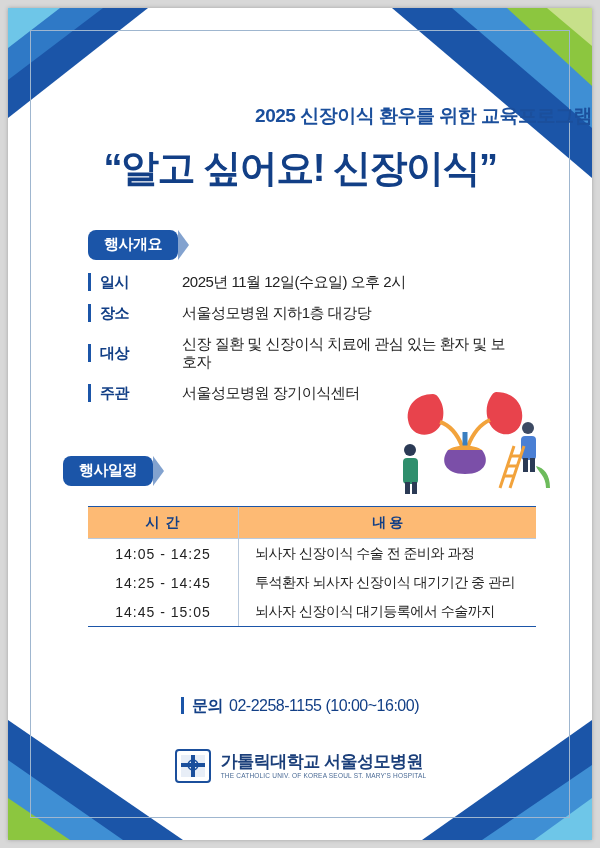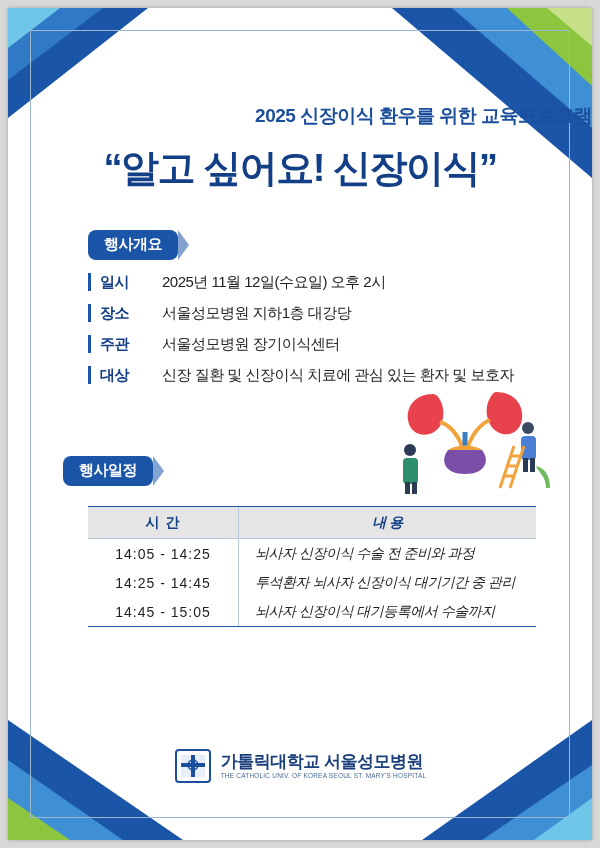"일시" .info-row { gap: none -> 20px }
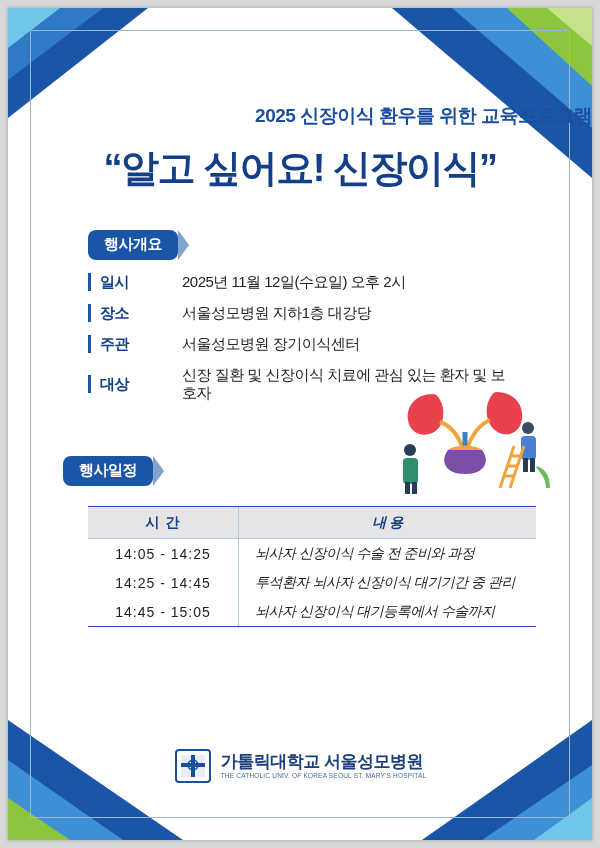"주관" div.info-row { order: before "대상" -> after "대상" }
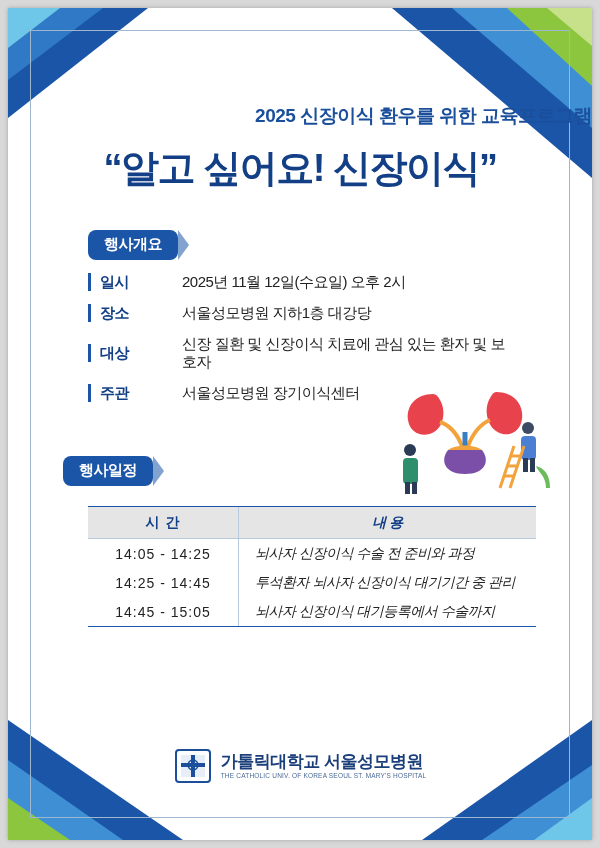"시 간" .thead { background: #e5e5e5 -> #fdba74 }
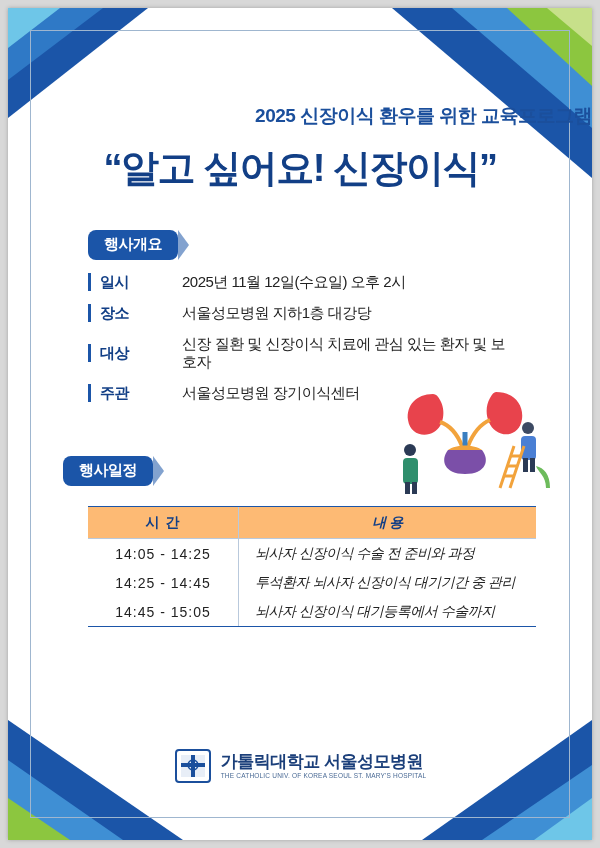"내 용" .c-desc { font-style: italic -> none }
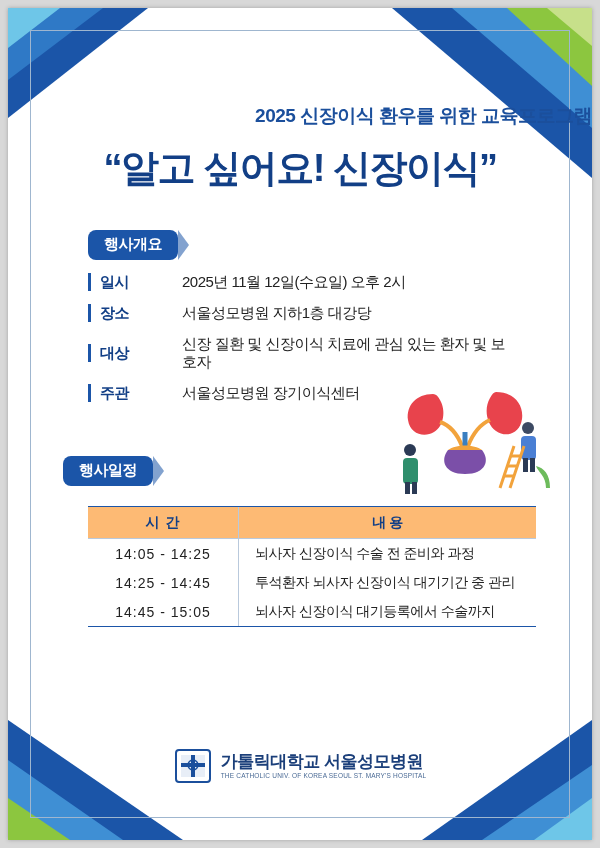"문의 02-2258-1155 (10:00~16:00)" div.contact { html: none -> <div> <span>문의</span><span>02-2258-1155 (10:00~16:00)</span> </div> }
